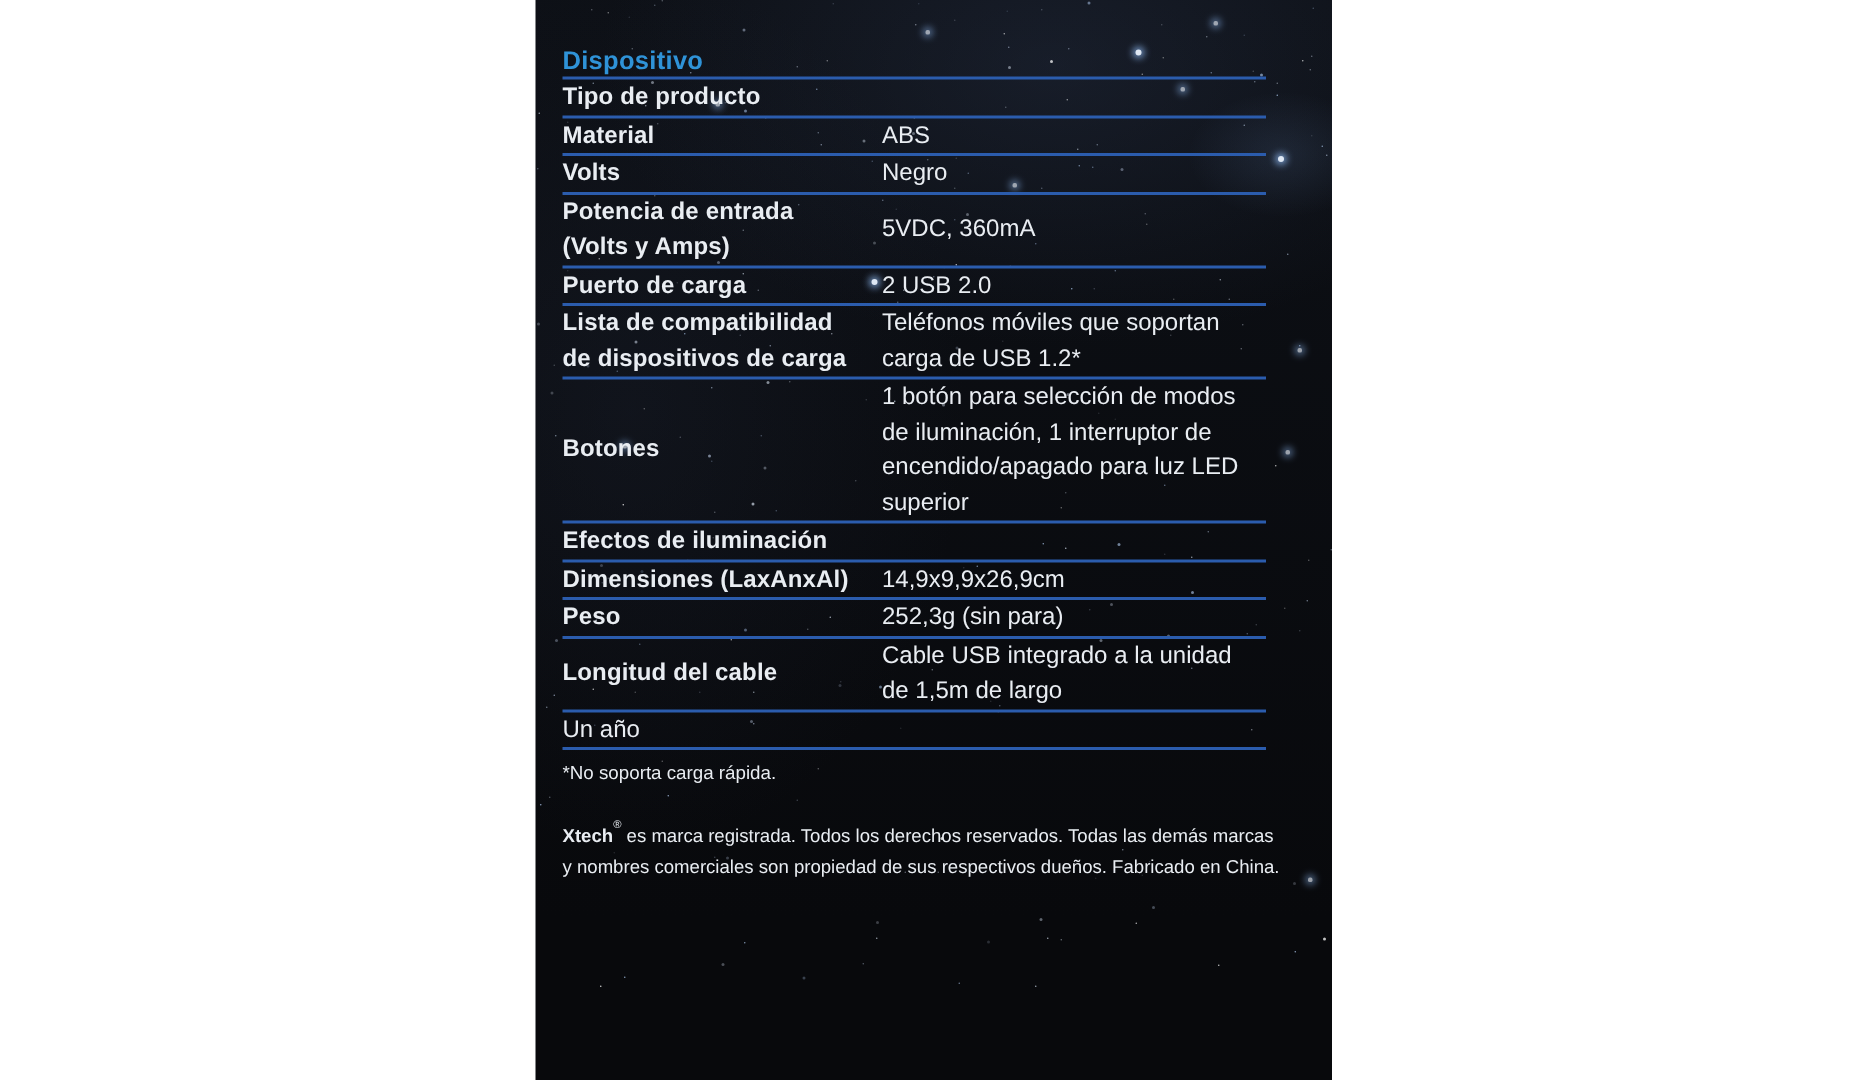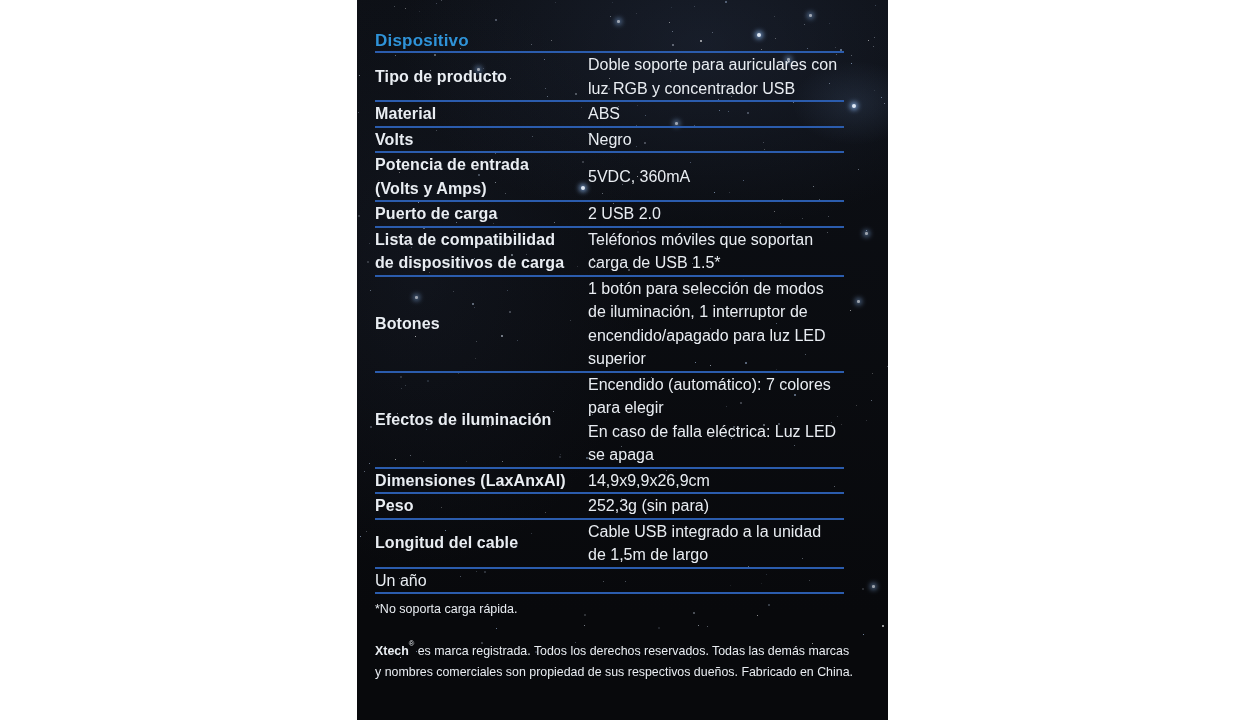"Doble soporte para auriculares con" div.spec-value { html: <div>Doble soporte para auriculares con luz RGB y concentrador USB</div> -> none }
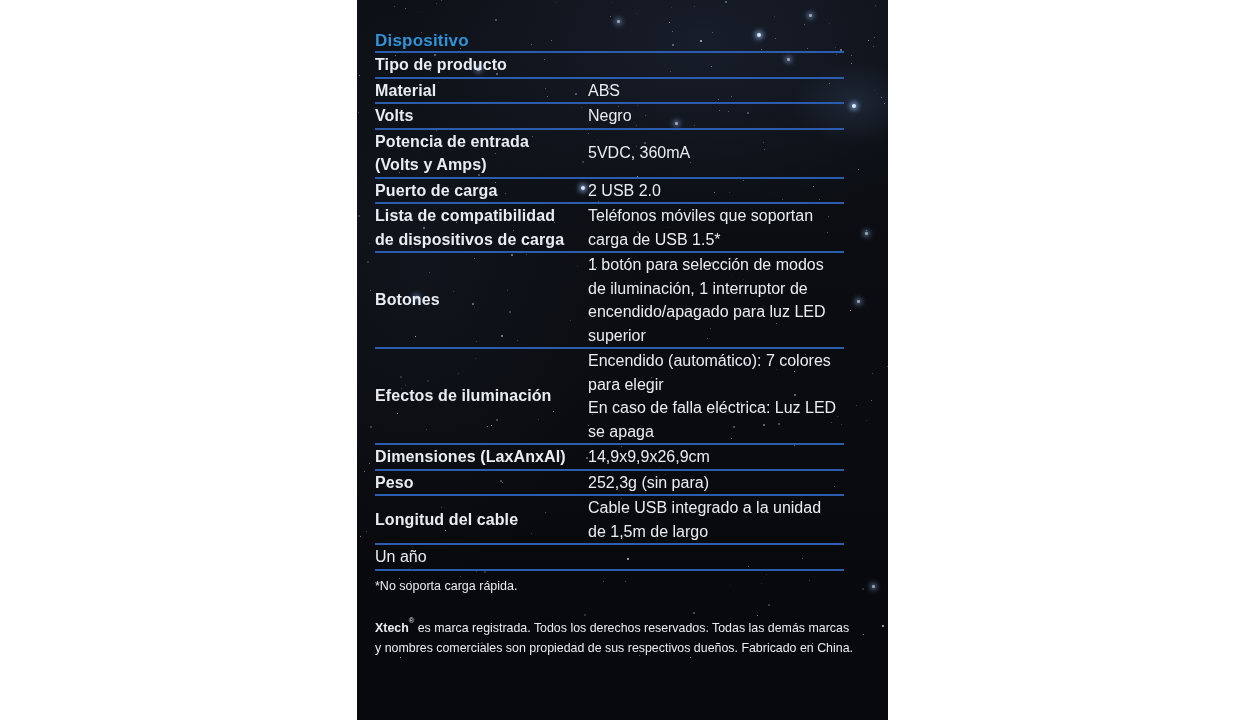"Teléfonos móviles que soportan" div.spec-value { text: 1.5 -> 1.2 }
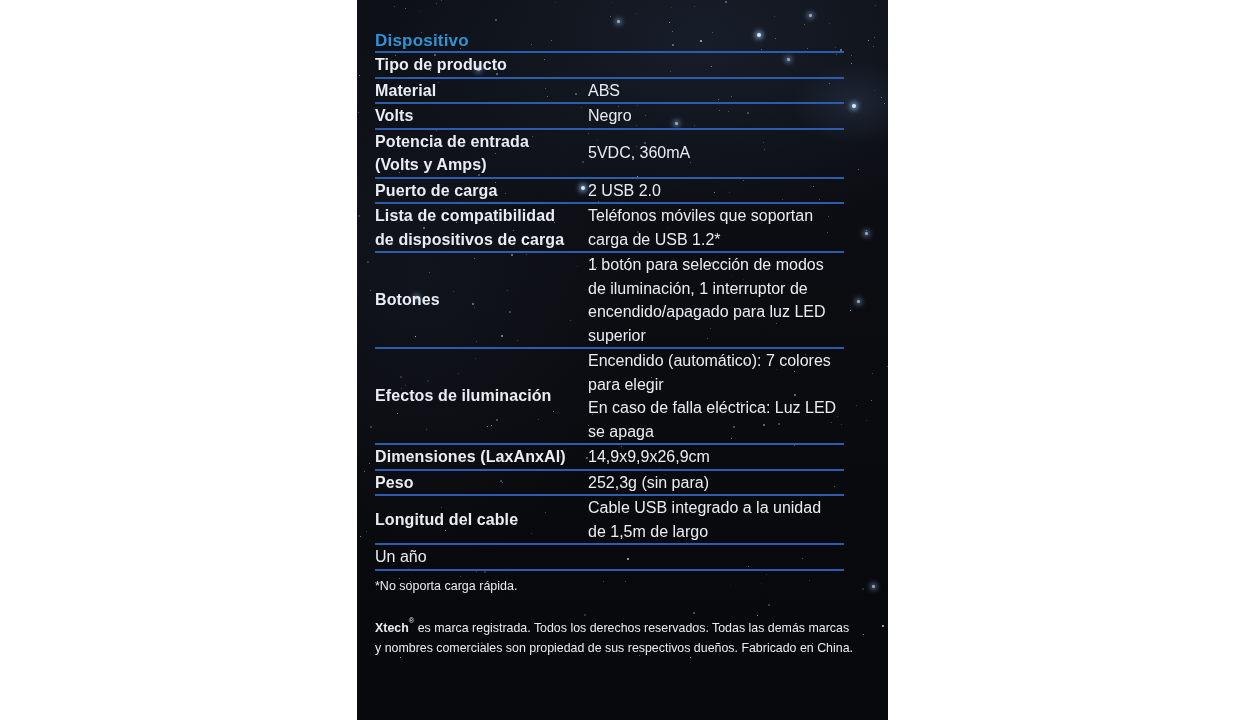"Encendido (automático): 7 colores" div.spec-value { html: <div>Encendido (automático): 7 colores para elegir En caso de falla eléctrica: Luz LED se apaga</div> -> none }
